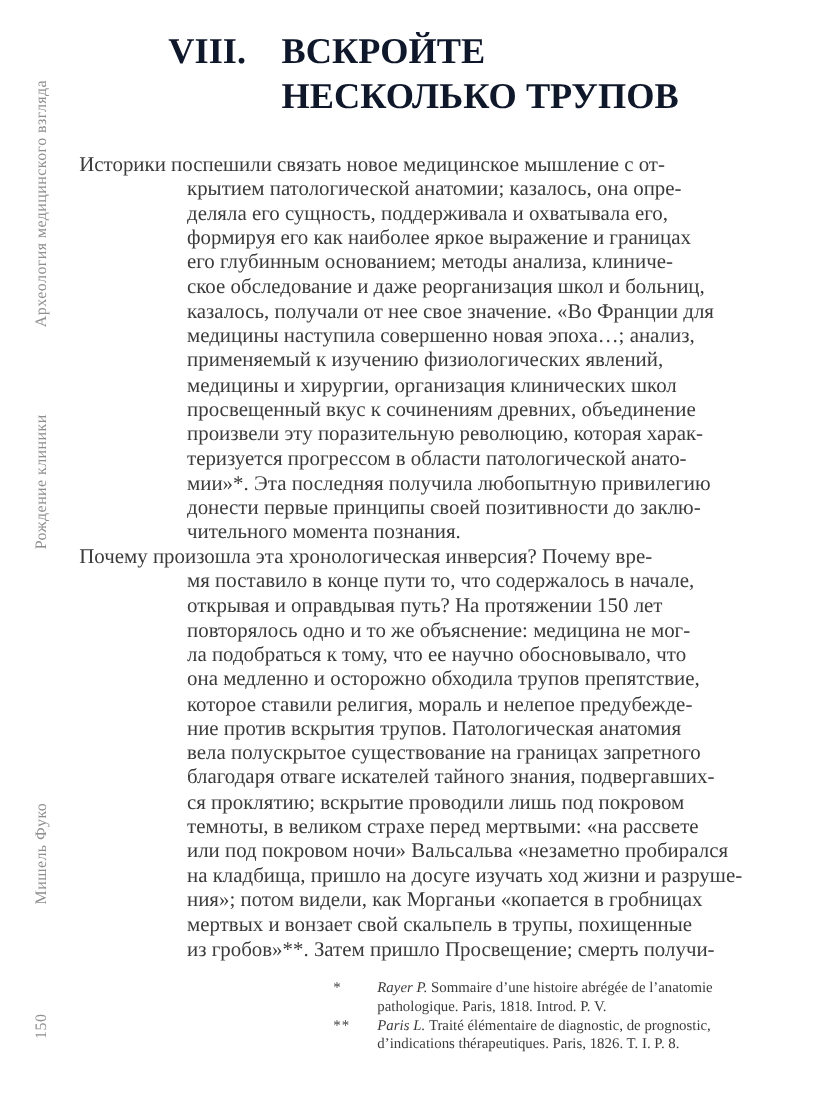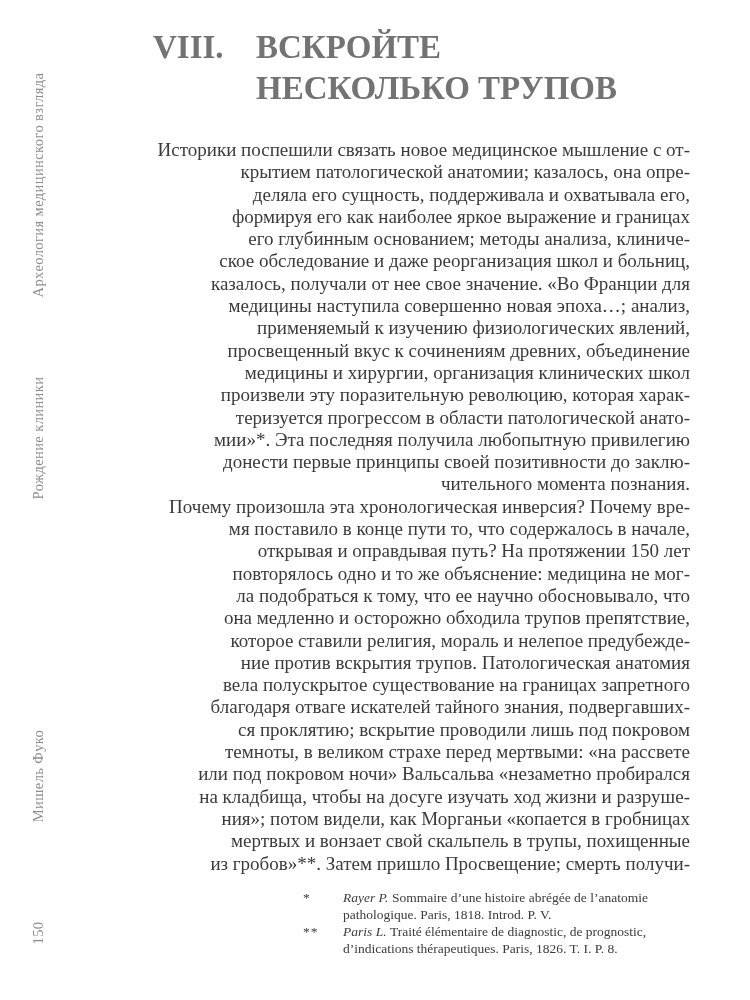"VIII." .heading { color: #737373 -> #0f172a }
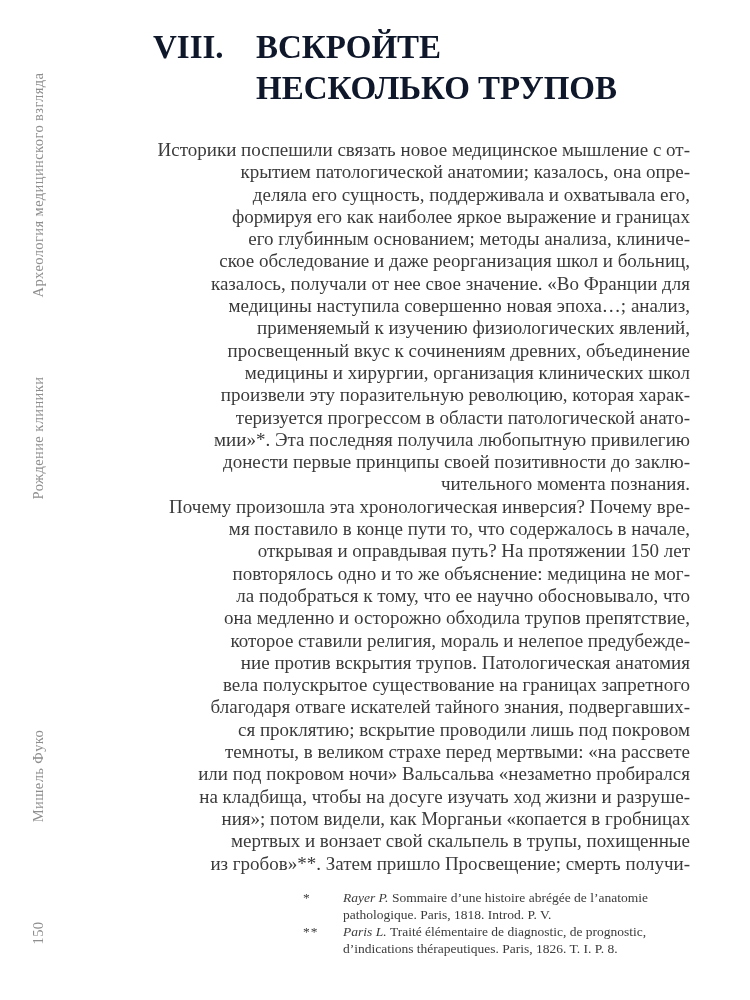"Историки поспешили связать новое" .body-text { text-align: right -> none }
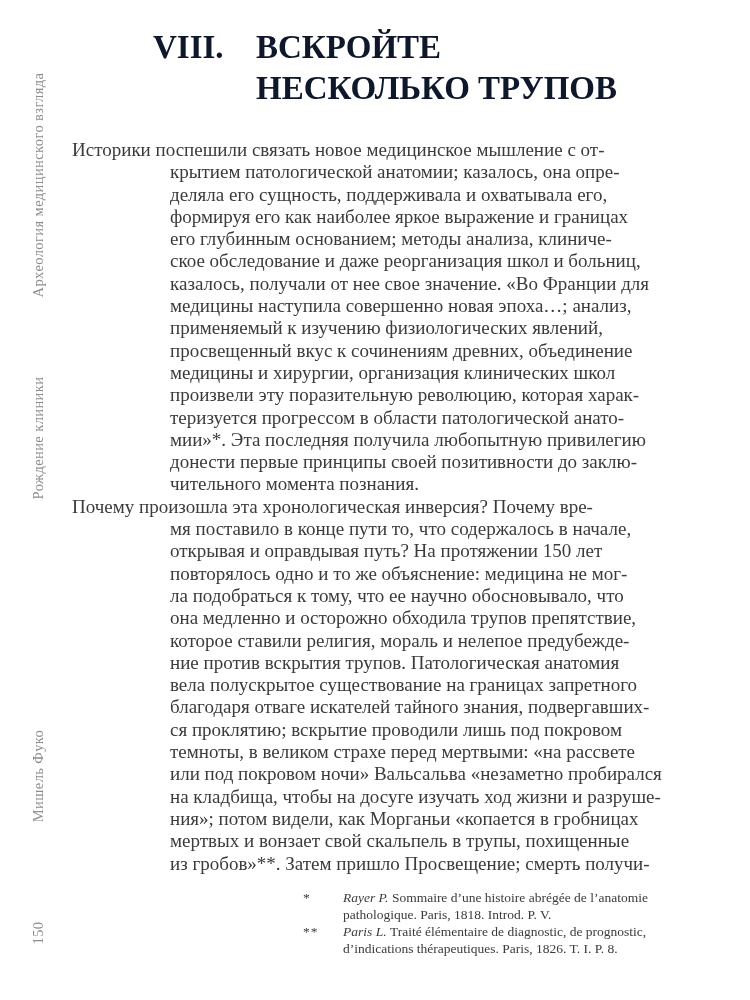"просвещенный вкус к сочинениям древних," div.line { order: before "медицины и хирургии, организация" -> after "медицины и хирургии, организация" }
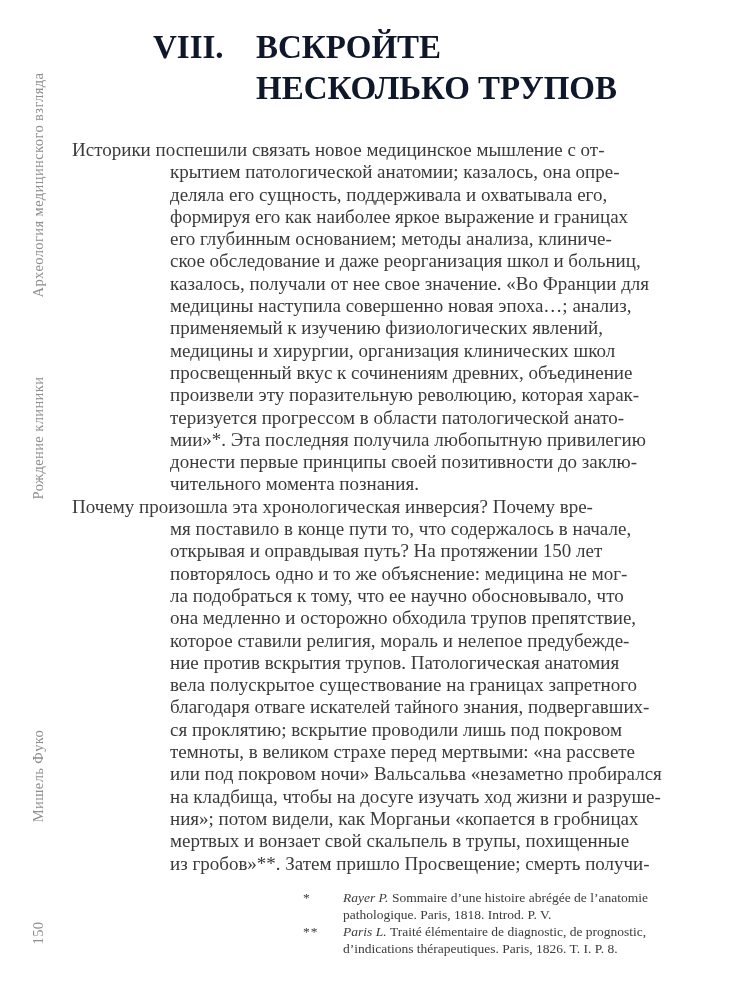"на кладбища, чтобы на досуге" div.line { text: чтобы -> пришло }
